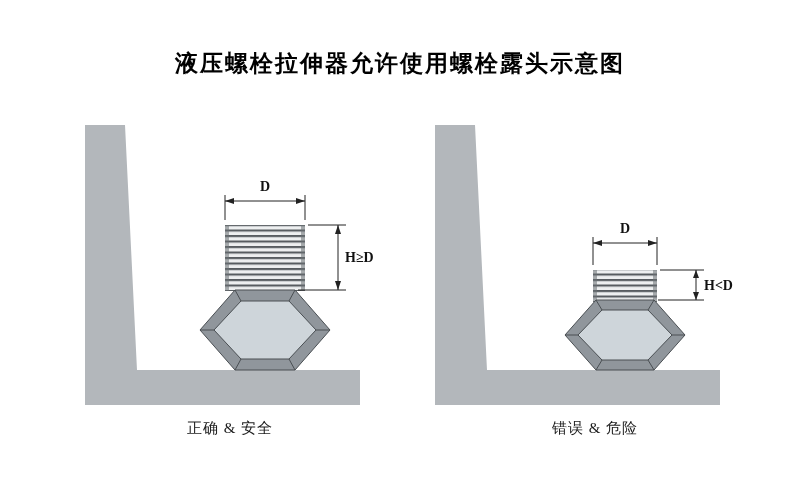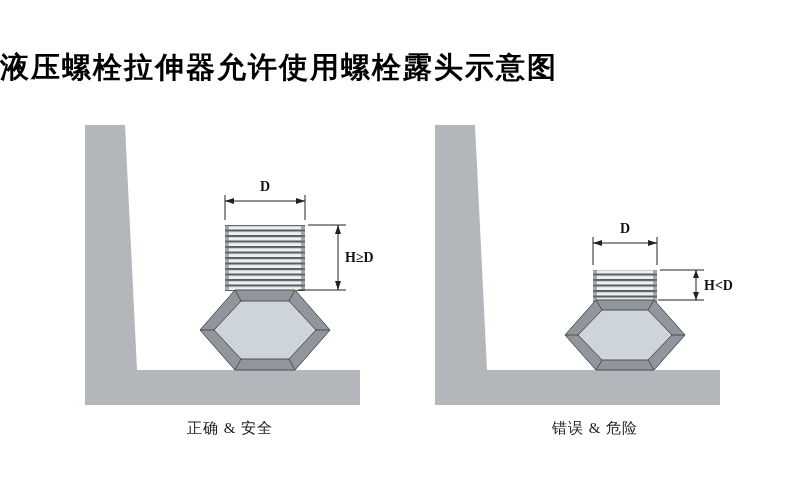"液压螺栓拉伸器允许使用螺栓露头示意图" .title { font-size: 29px -> 23px; text-align: none -> center }
